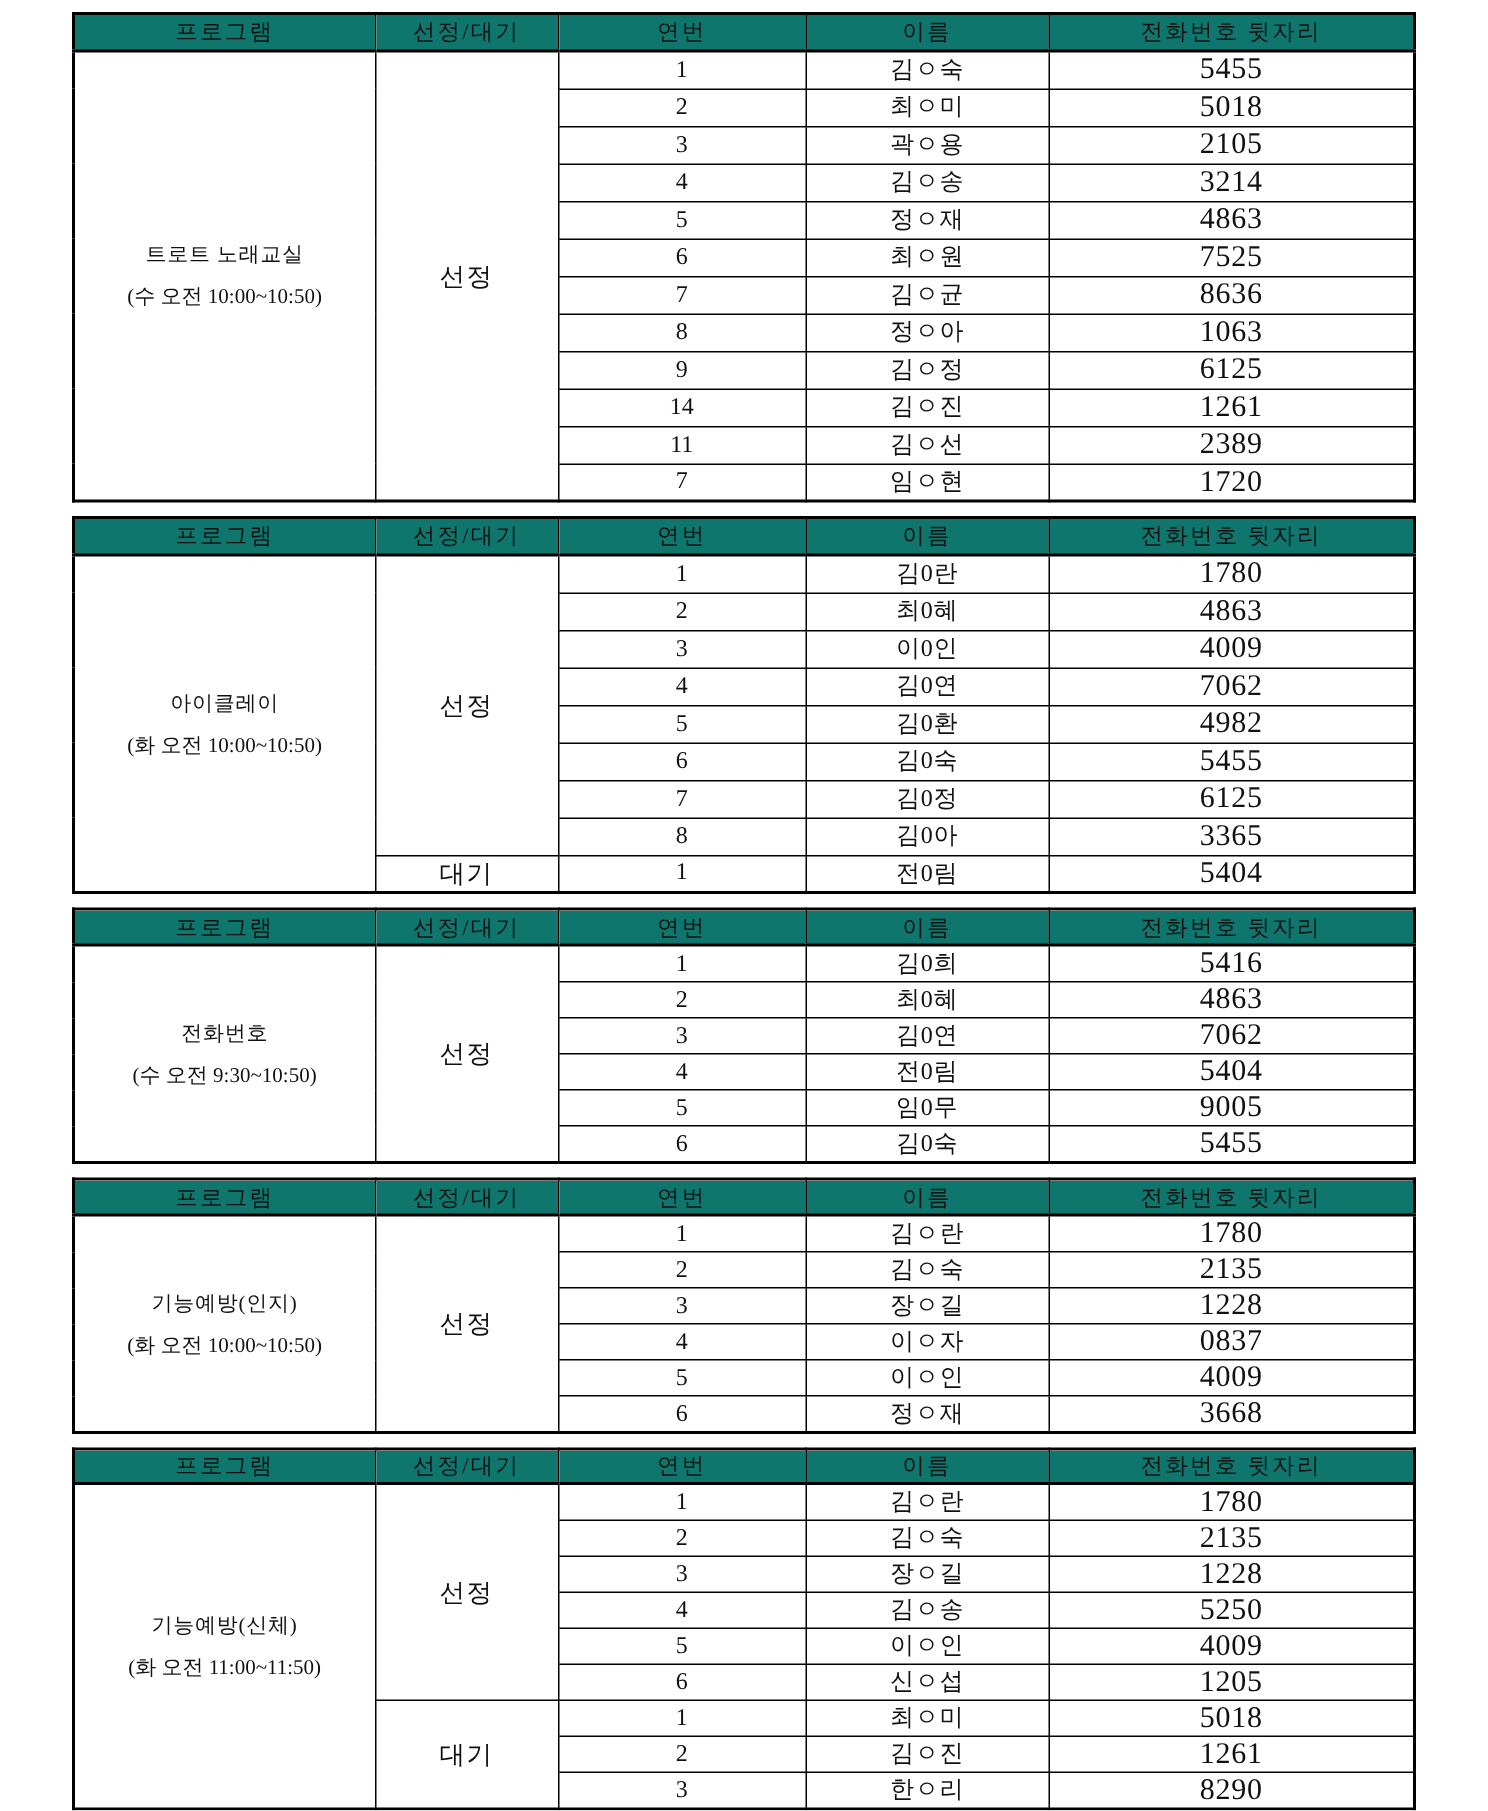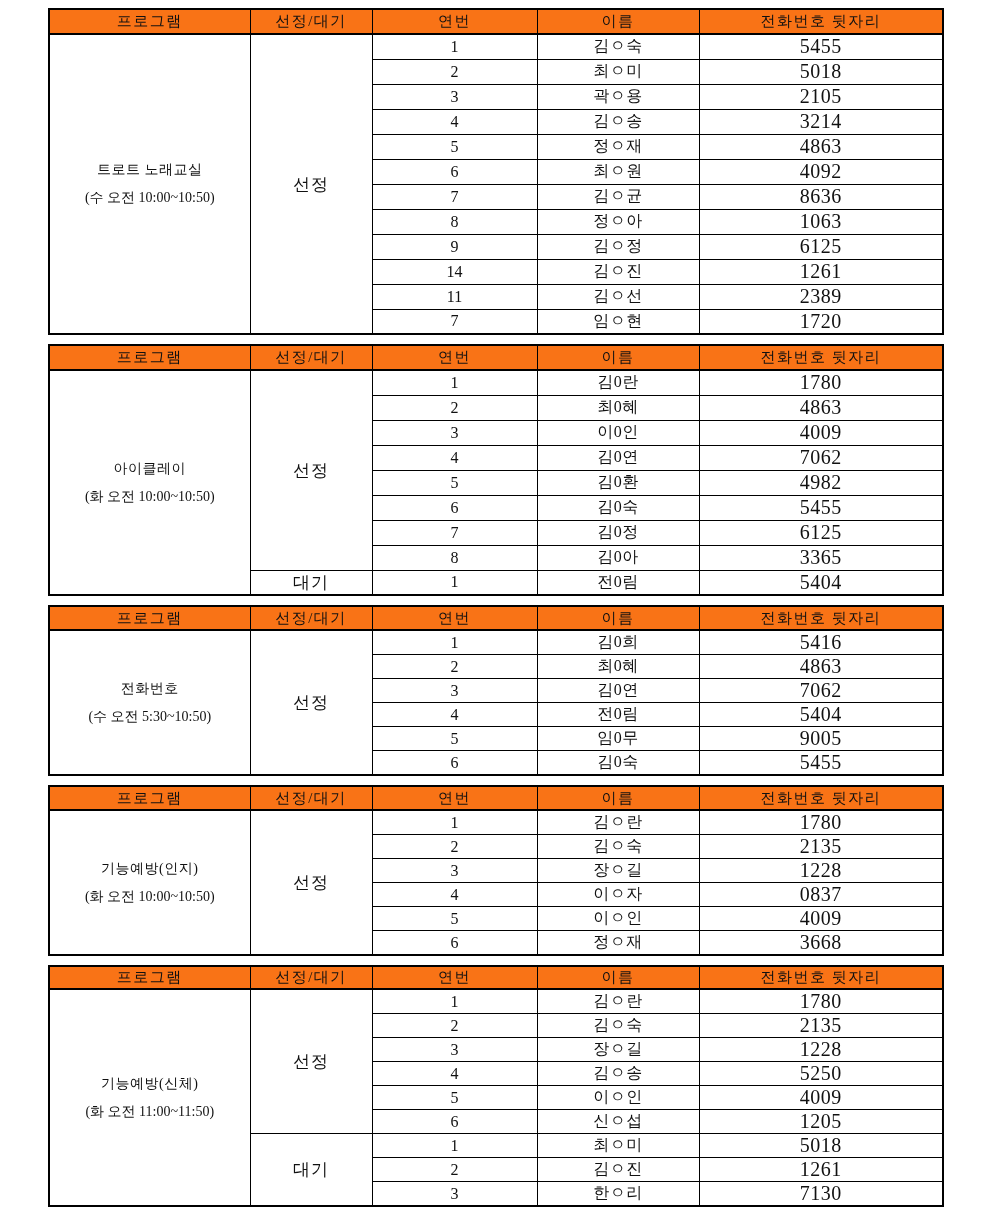"프로그램" table.program-table thead th { background: #f97316 -> #0f766e }
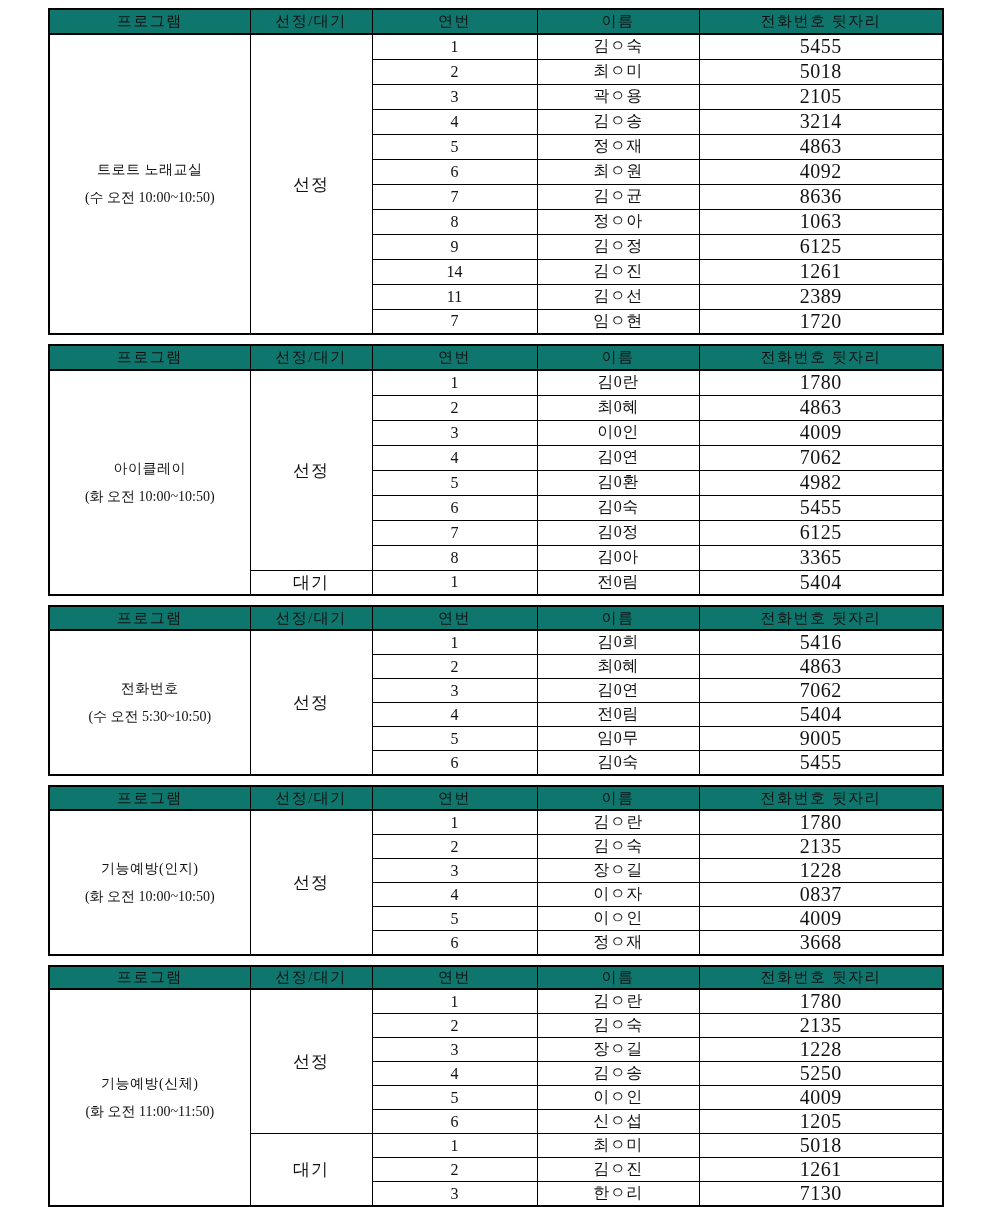"4092" td.phone-cell { text: 4092 -> 7525 }
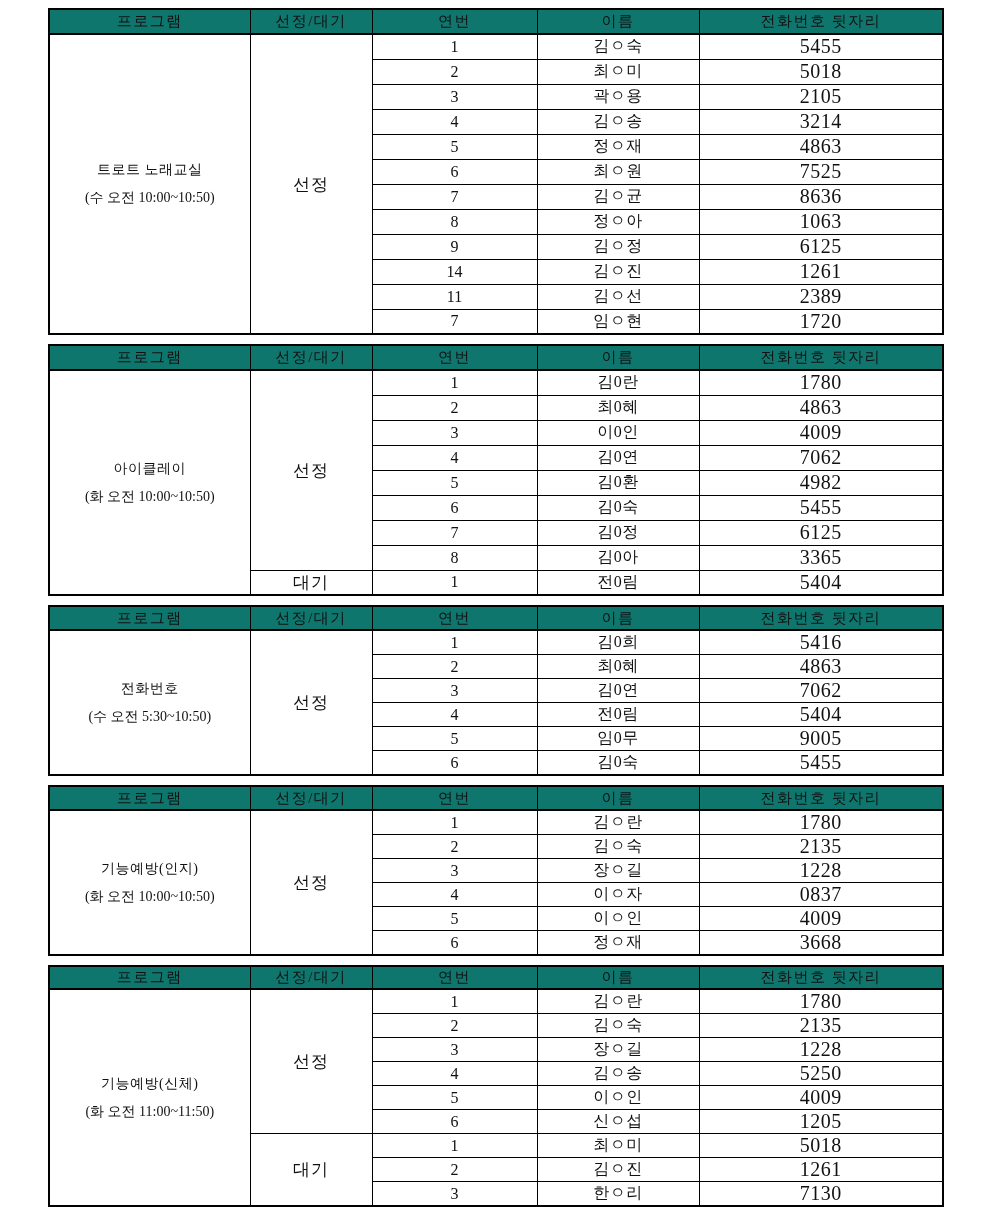"(수 오전 5:30~10:50)" div.program-time { text: 5:30 -> 9:30 }
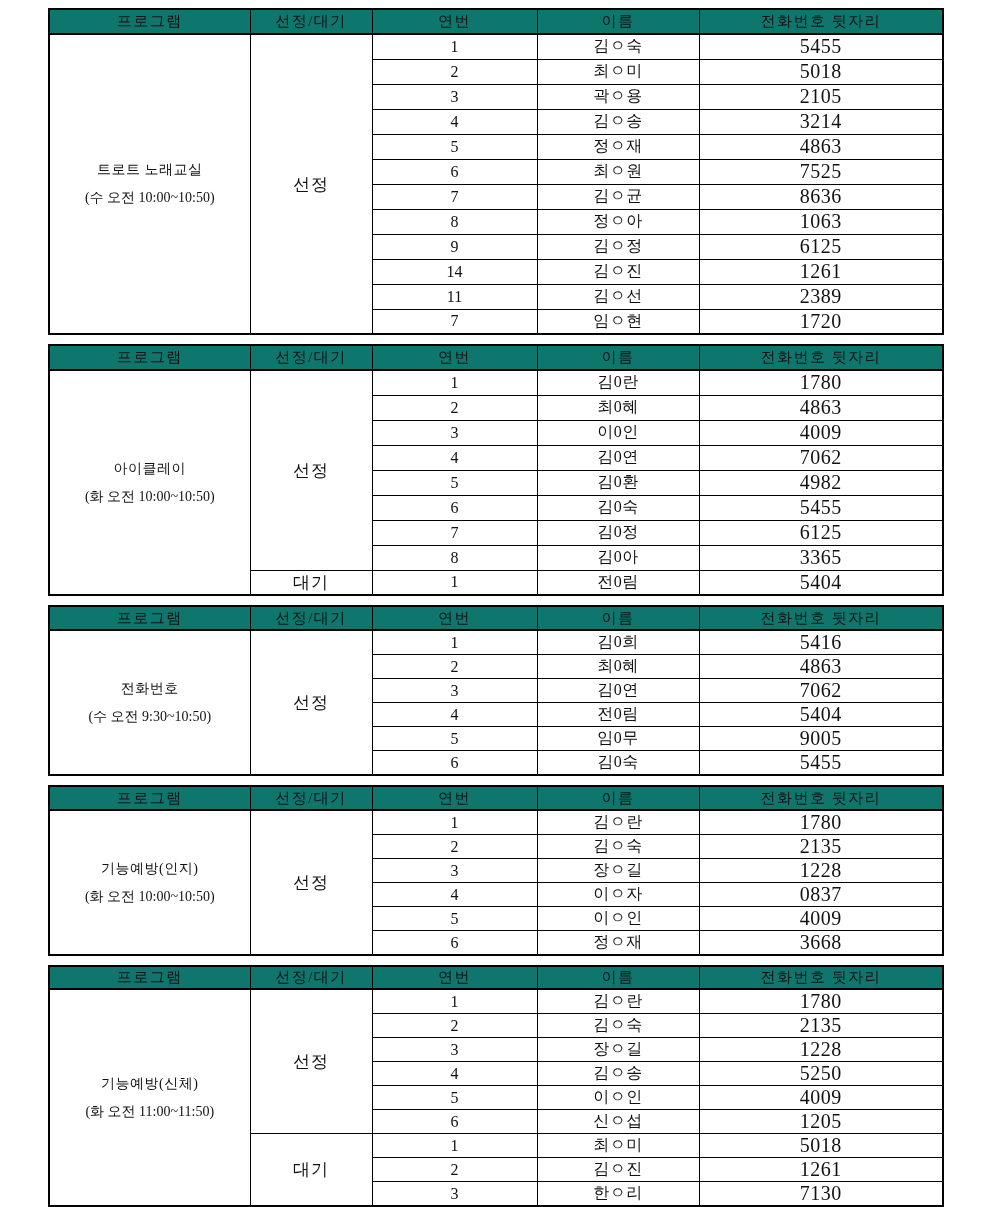"7130" td.phone-cell { text: 7130 -> 8290 }
